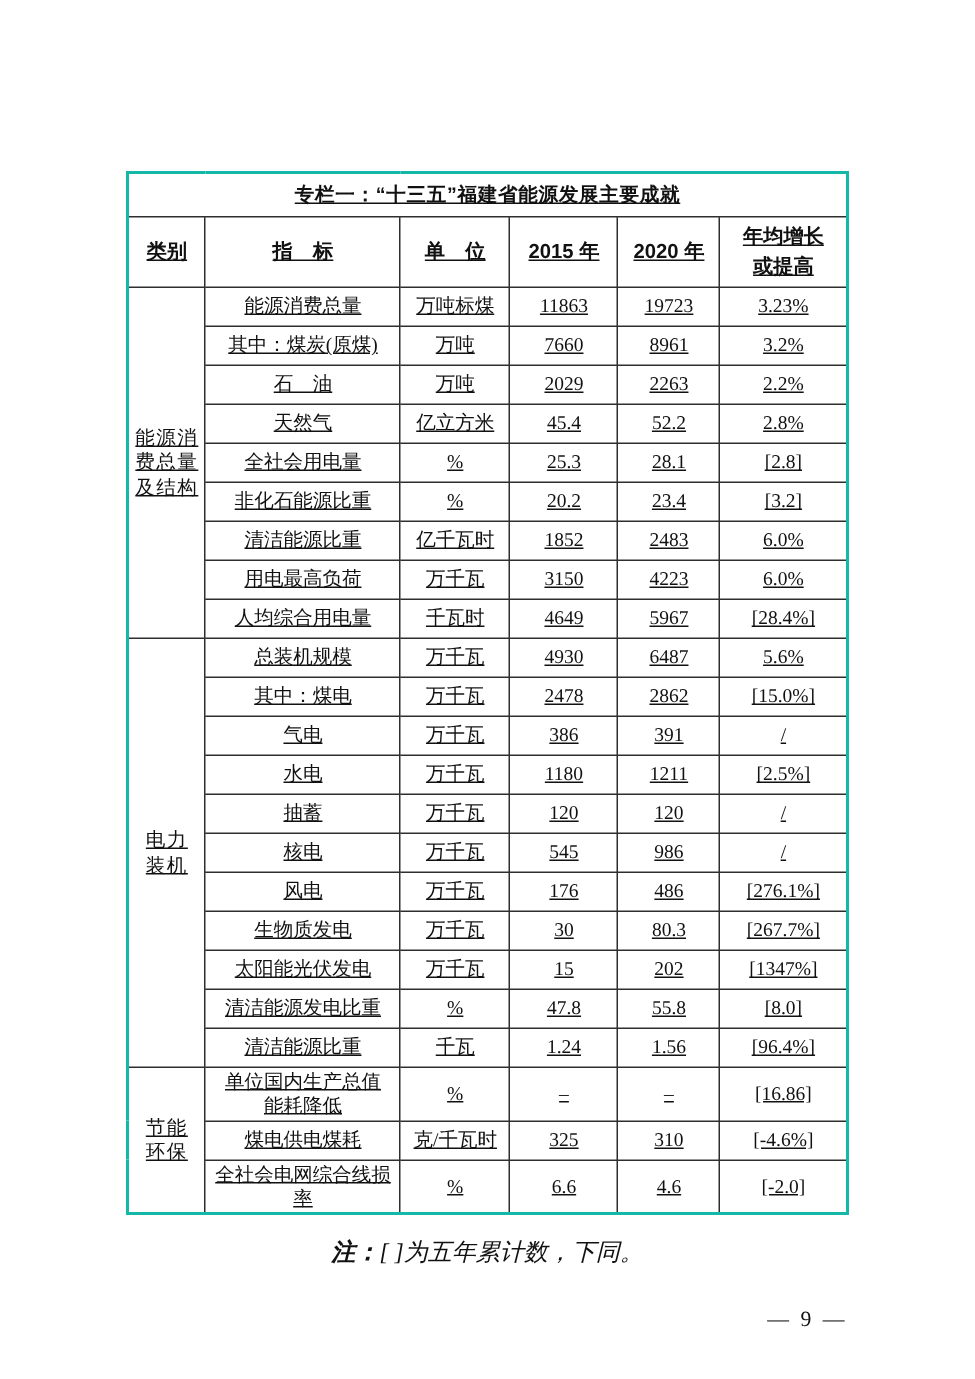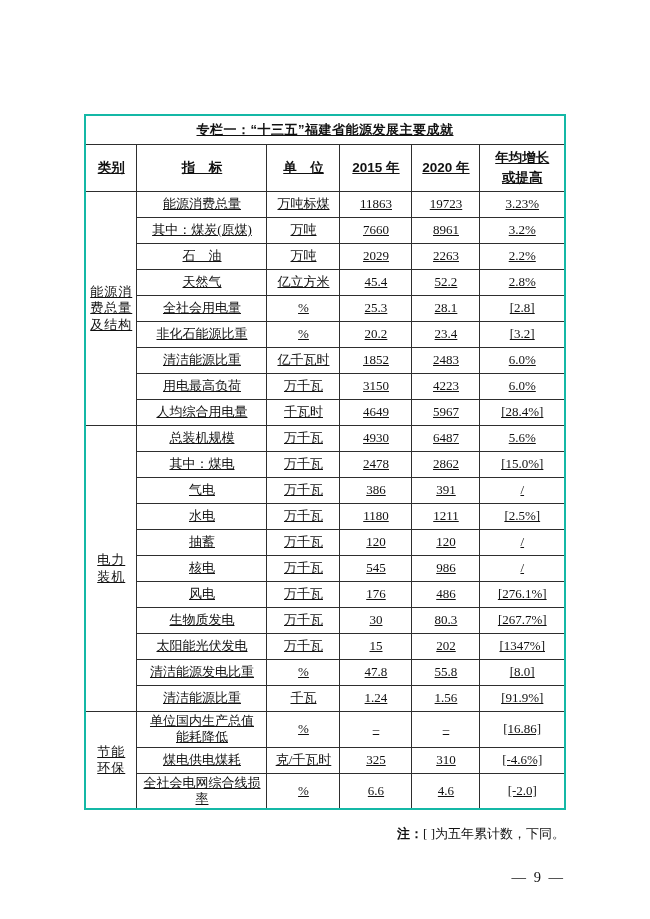"[91.9%]" td.num { text: 91.9% -> 96.4% }
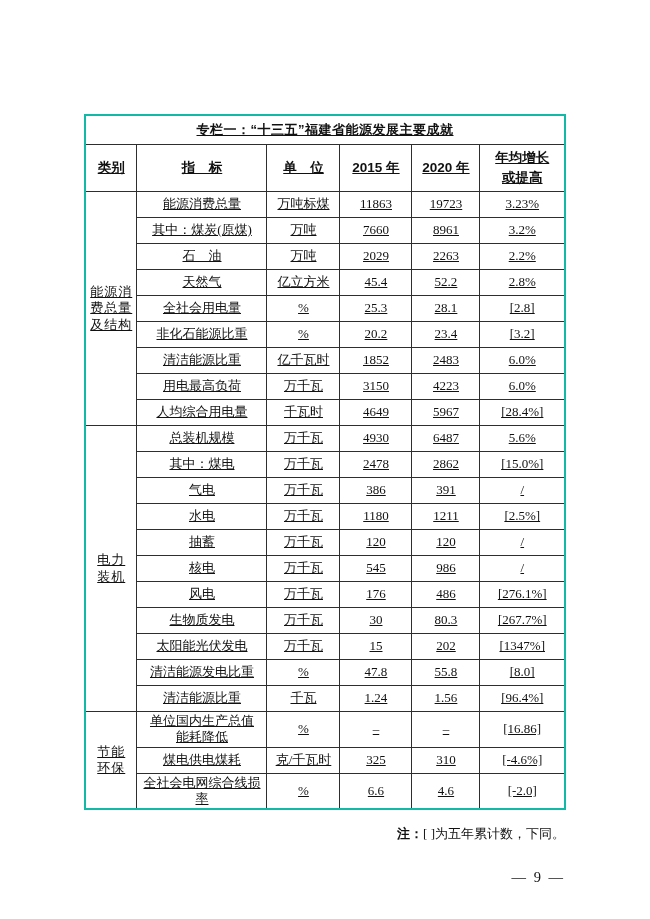"注：[ ]为五年累计数，下同。" .note { font-size: 13px -> 16px; font-style: none -> italic; text-align: right -> center }
